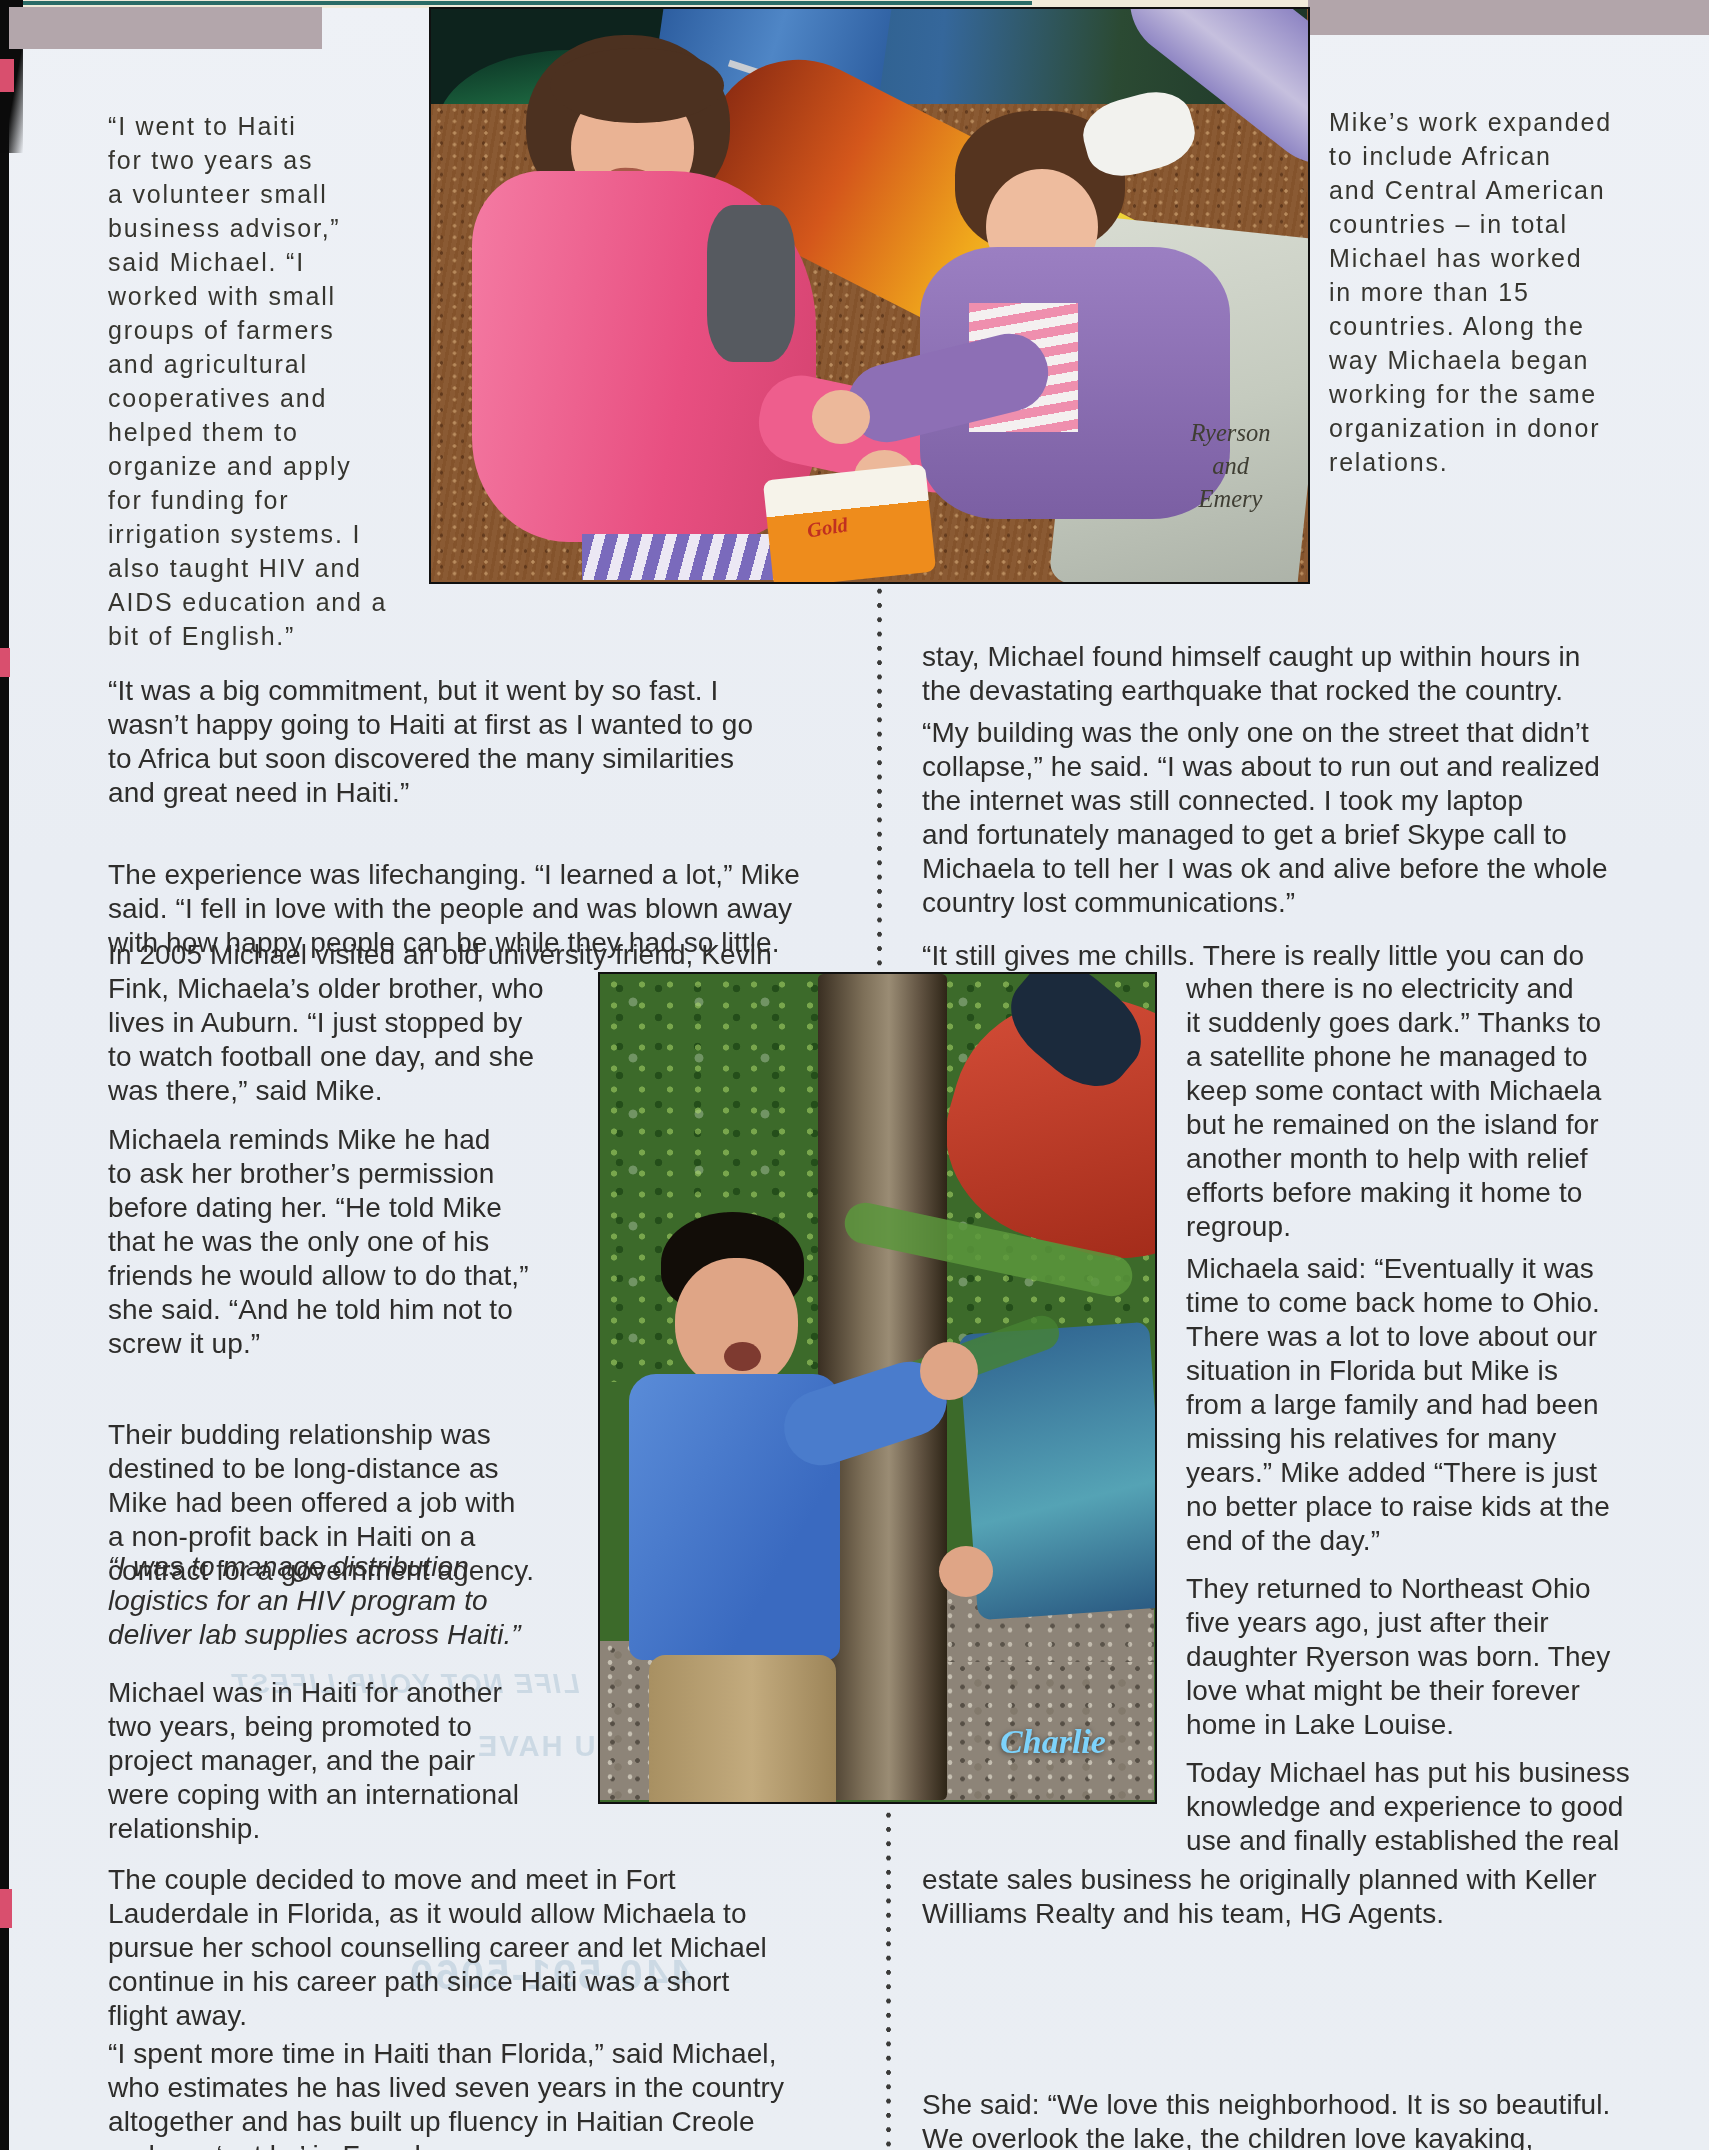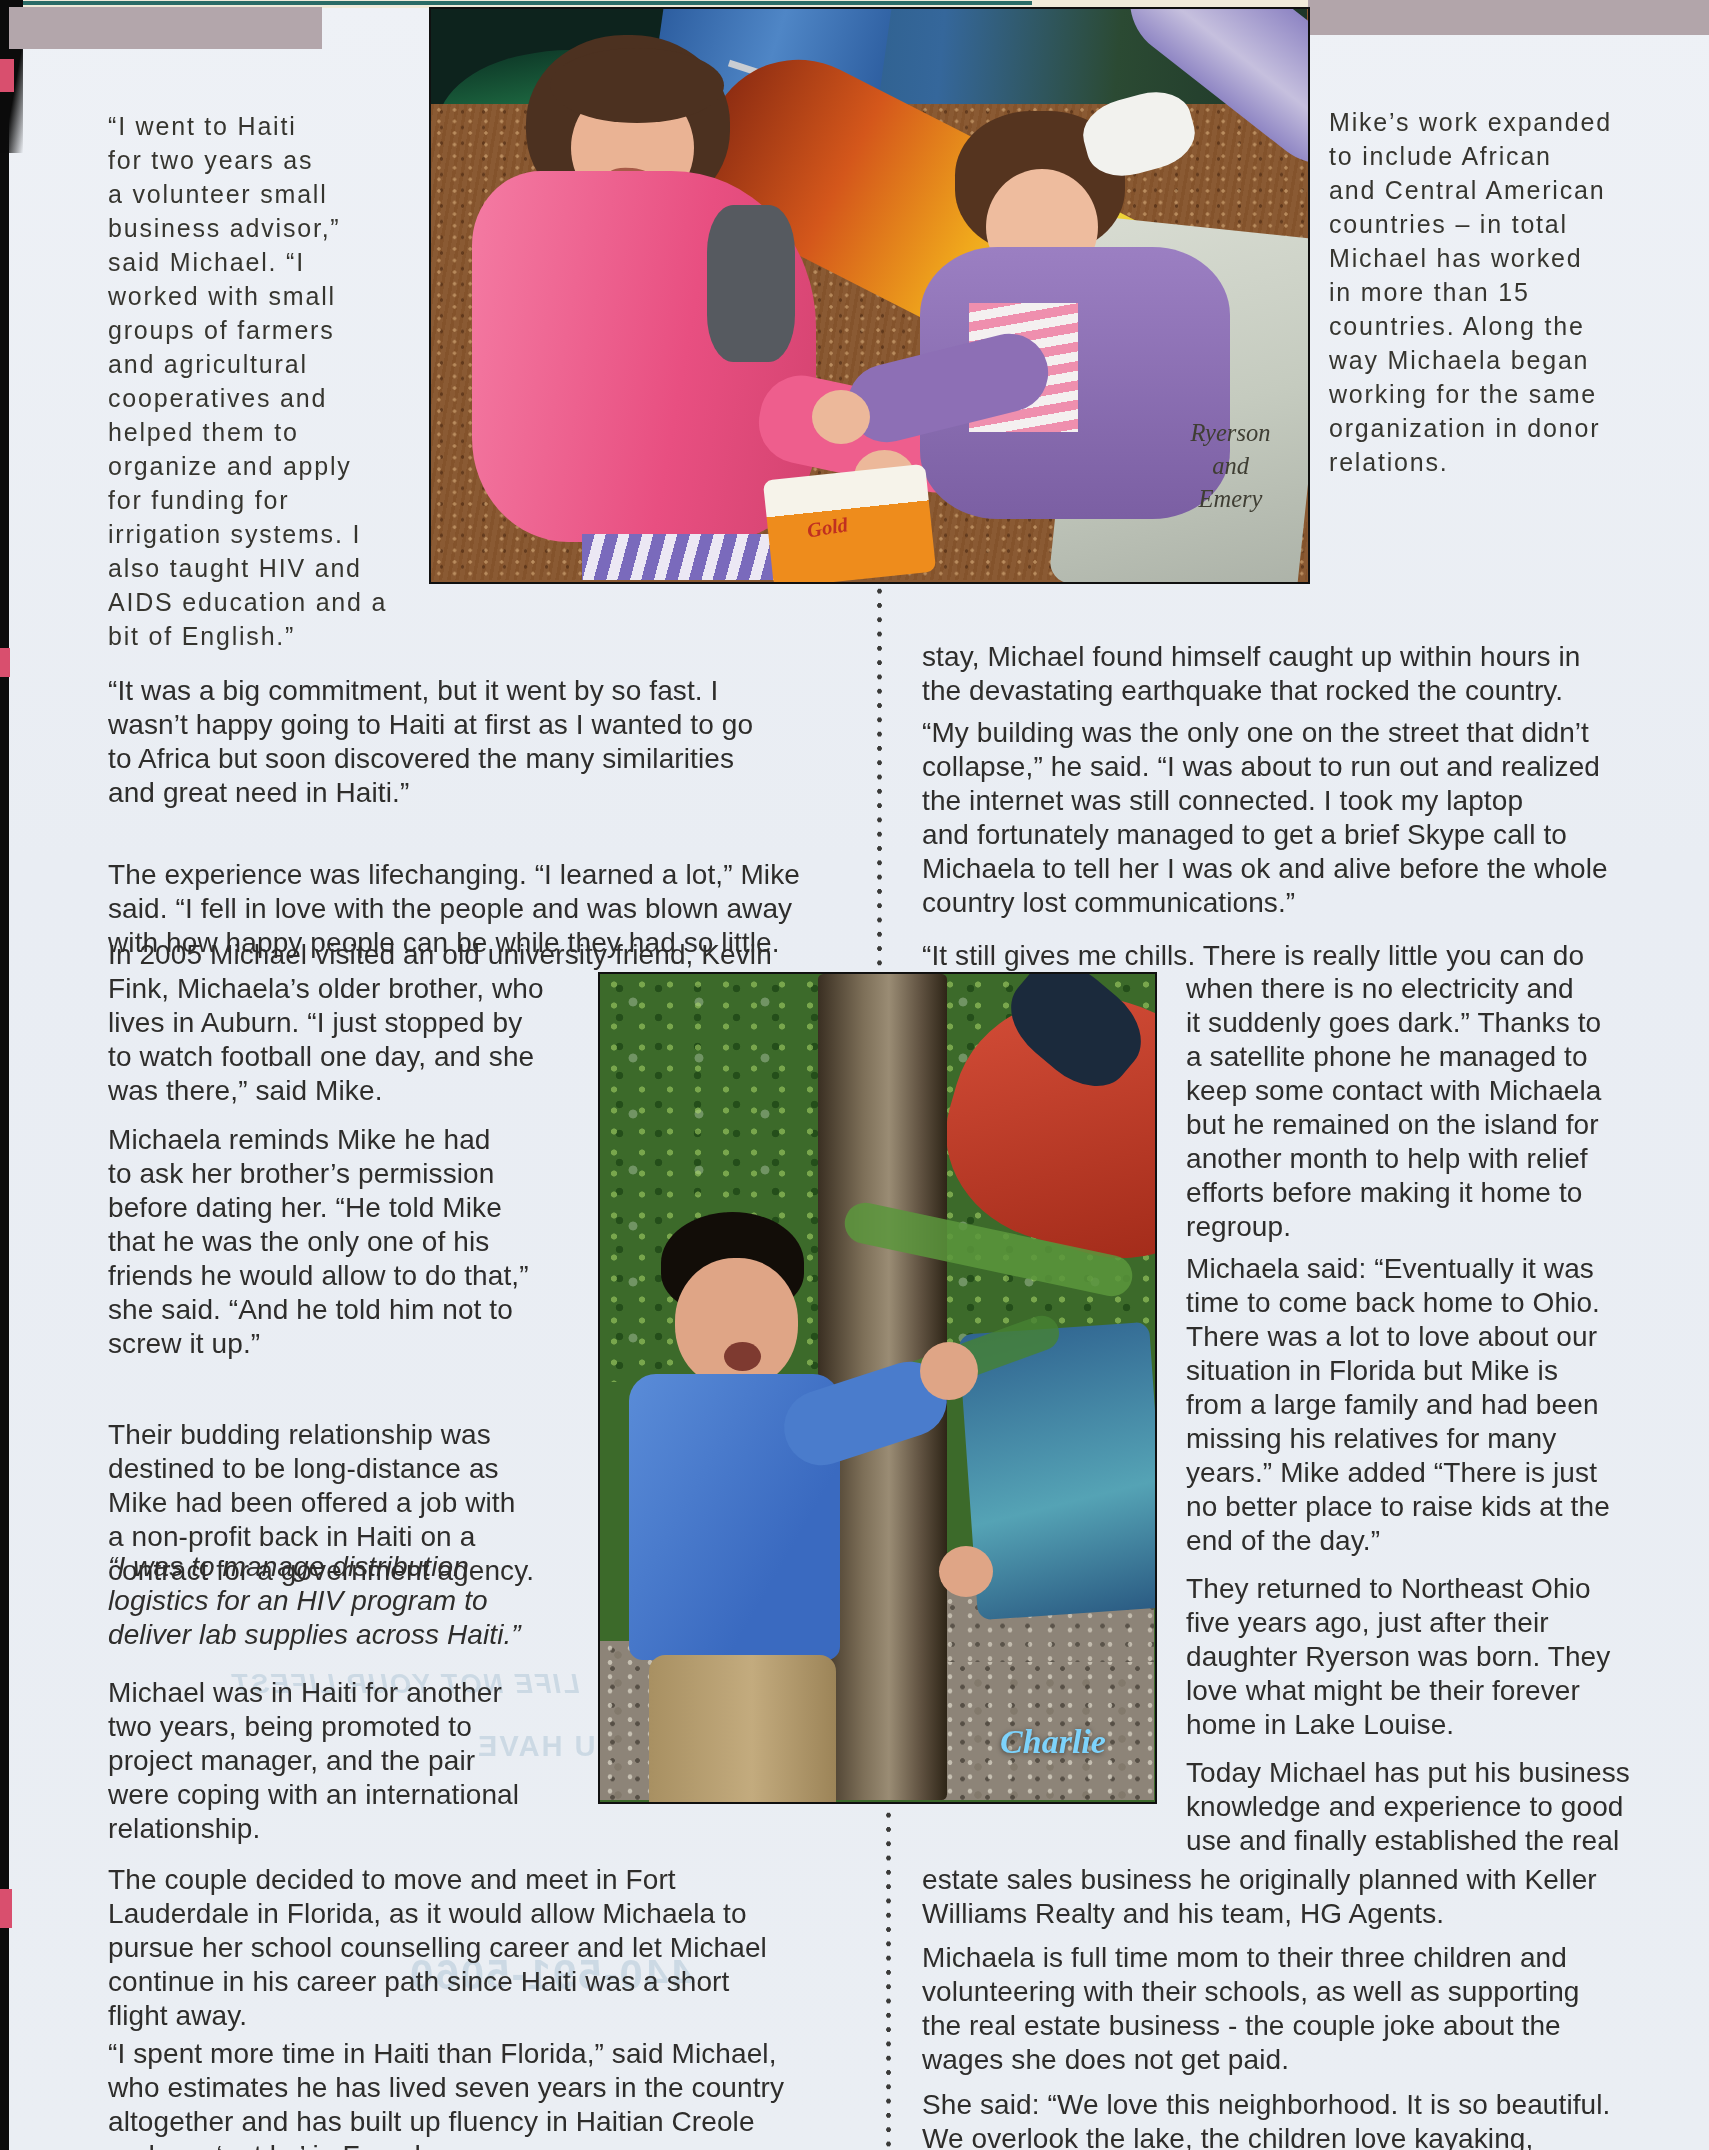"Michaela is full time mom" div.para { html: <div>Michaela is full time mom to their three children and volunteering with their schools, as well as supporting the real estate business - the couple joke about the wages she does not get paid.</div> -> none }
